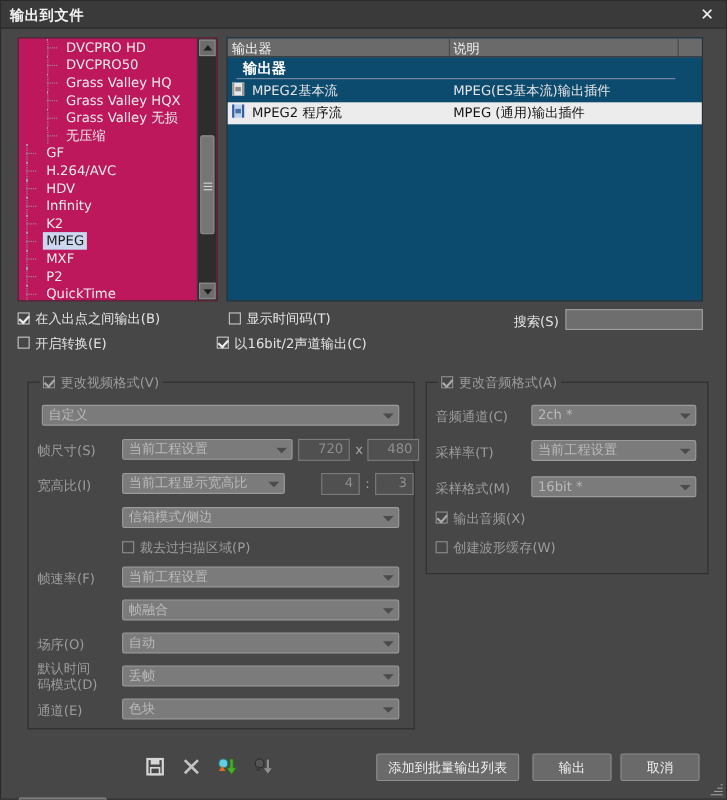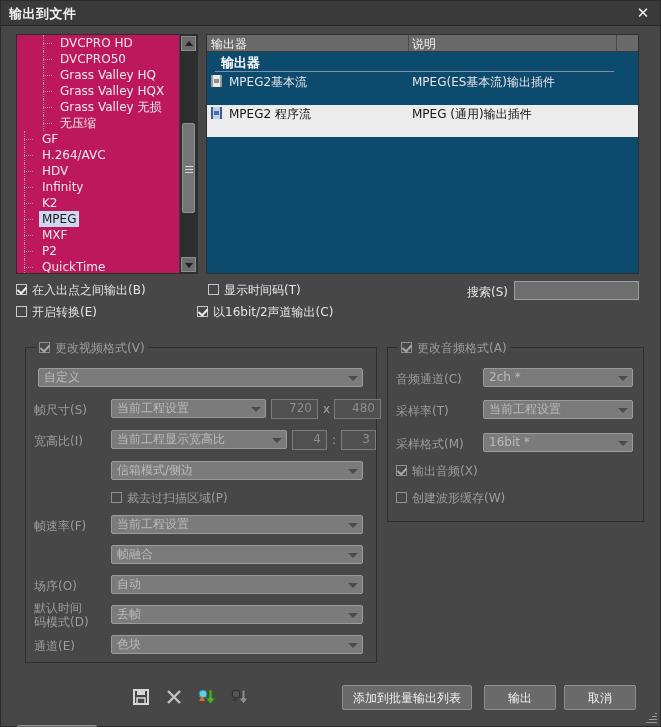"MPEG2基本流" .lrow { height: 32px -> 20px }
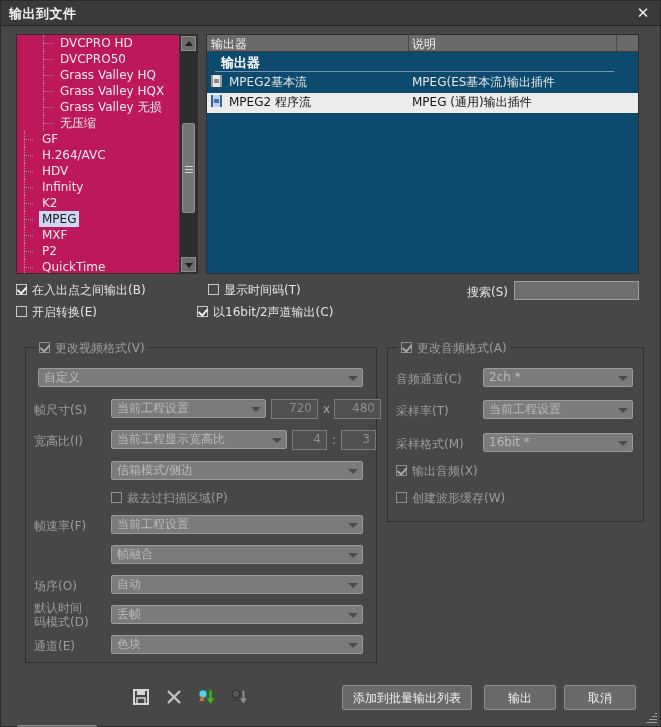"当前工程显示宽高比" div.sel2 { width: 176px -> 148px }
